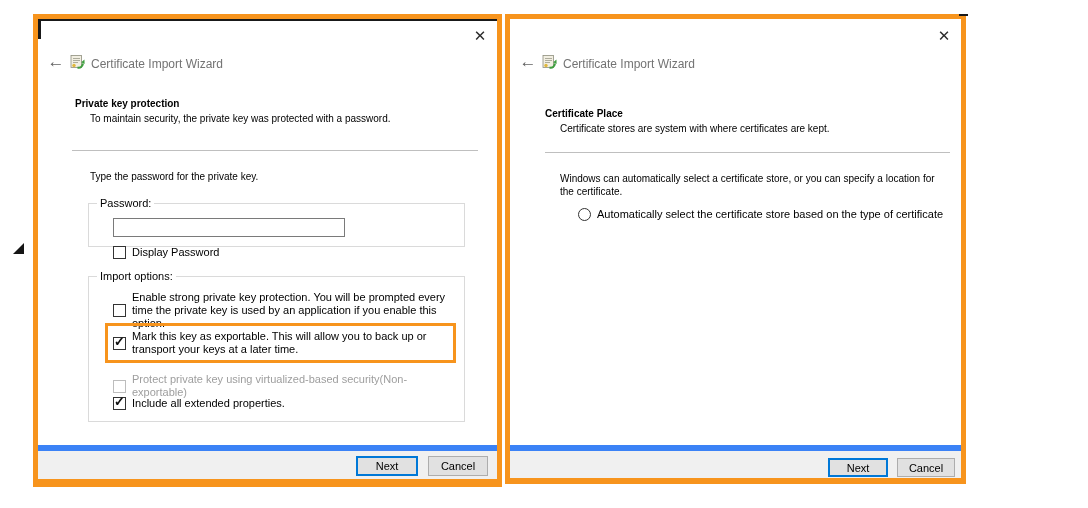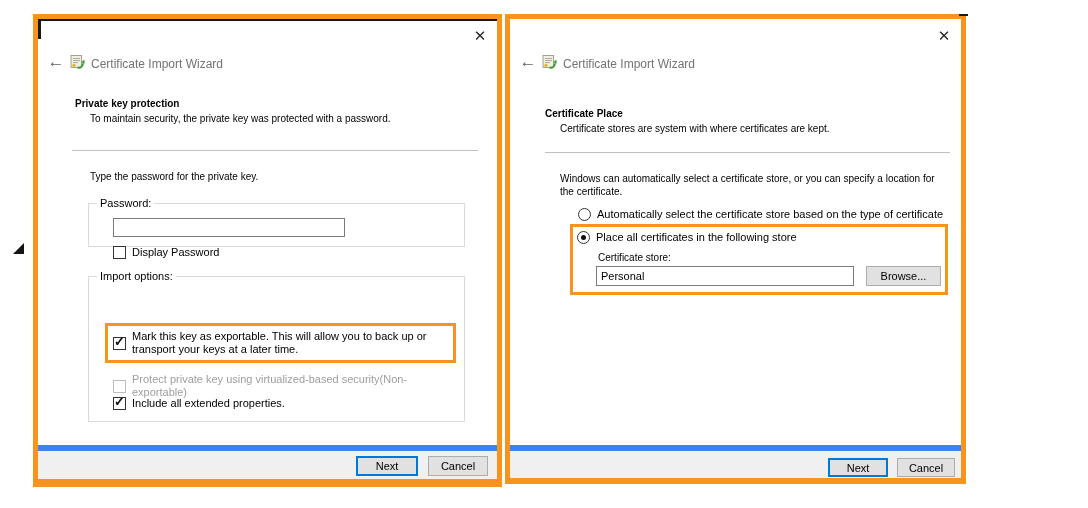"Place all certificates in the" div.hl { html: <div> <div> <span></span> <span>Place all certificates in the following store</span> </div> <div>Certificate store:</div> <input> <button>Browse...</button> </div> -> none }
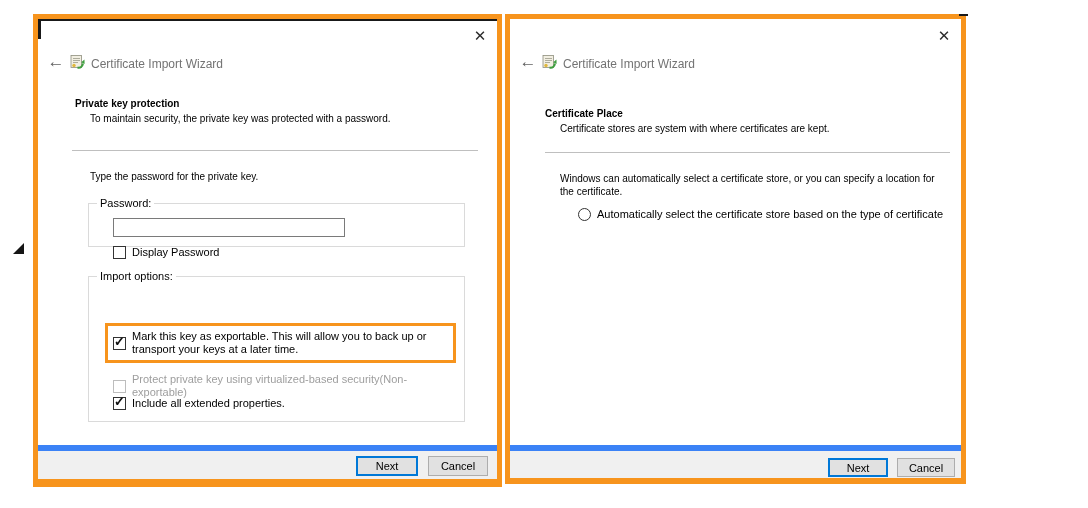"Enable strong private key protection." div.row { html: none -> <div> <span></span> <span>Enable strong private key protection. You will be prompted every time the private key is used by an application if you enable this option.</span> </div> }
